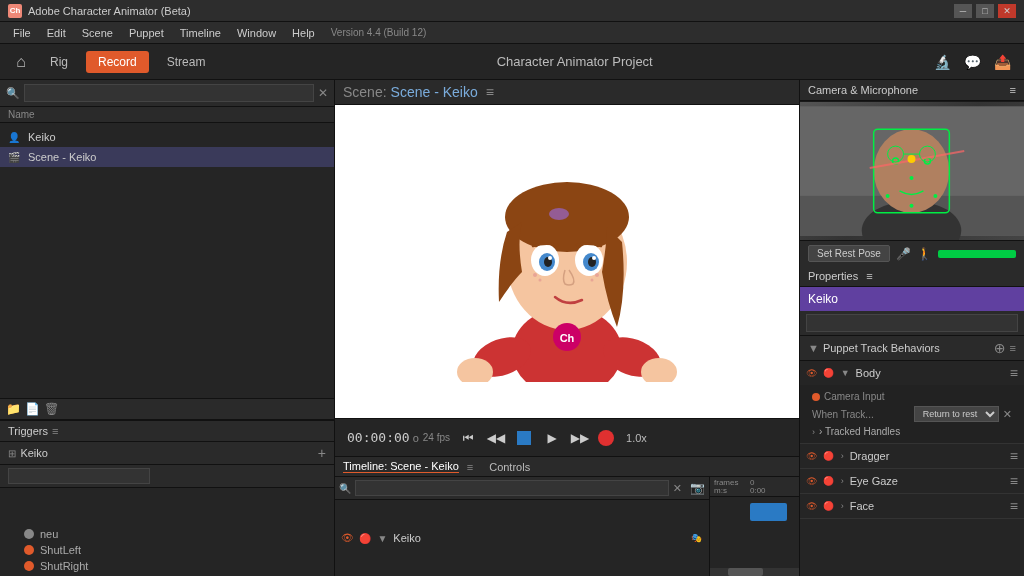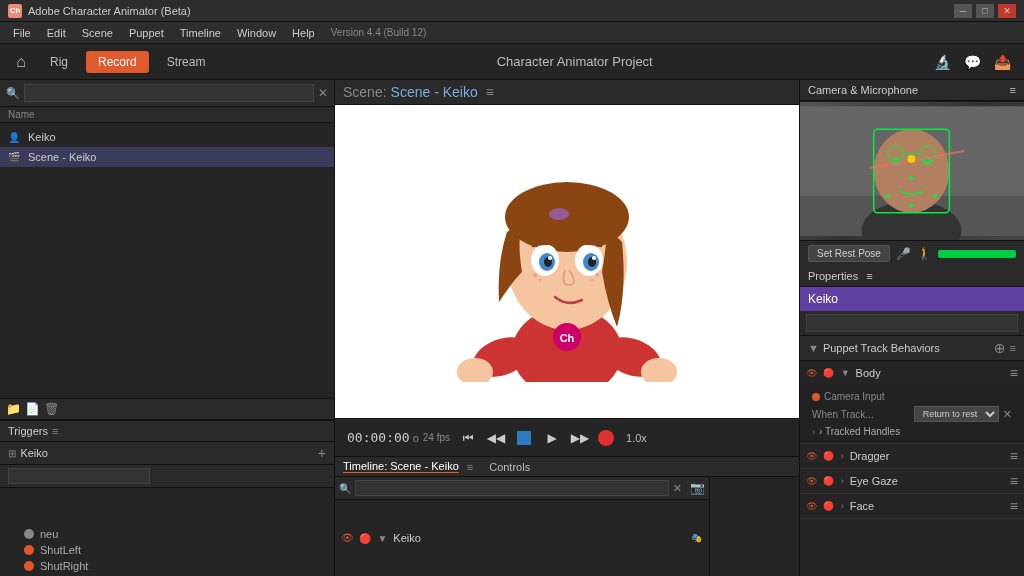"frames" div.timeline-content { html: none -> <div> <div> <div> <span>frames</span> <span>m:s</span> <span>0</span> <span>0:00</span> </div> </div> <div> <div></div> </div> <div> <div></div> </div> </div> }
